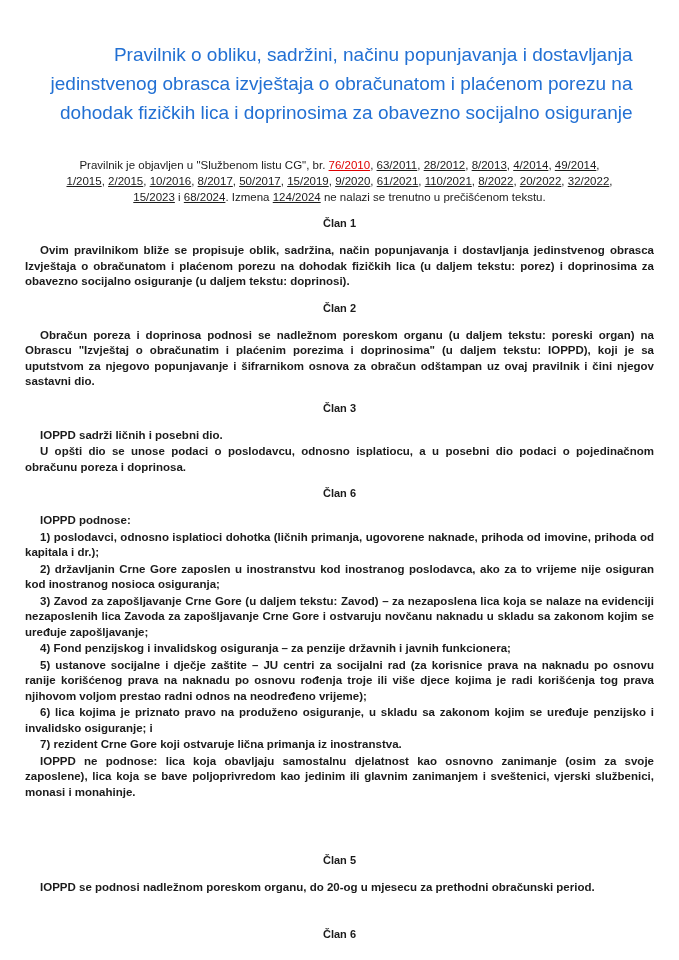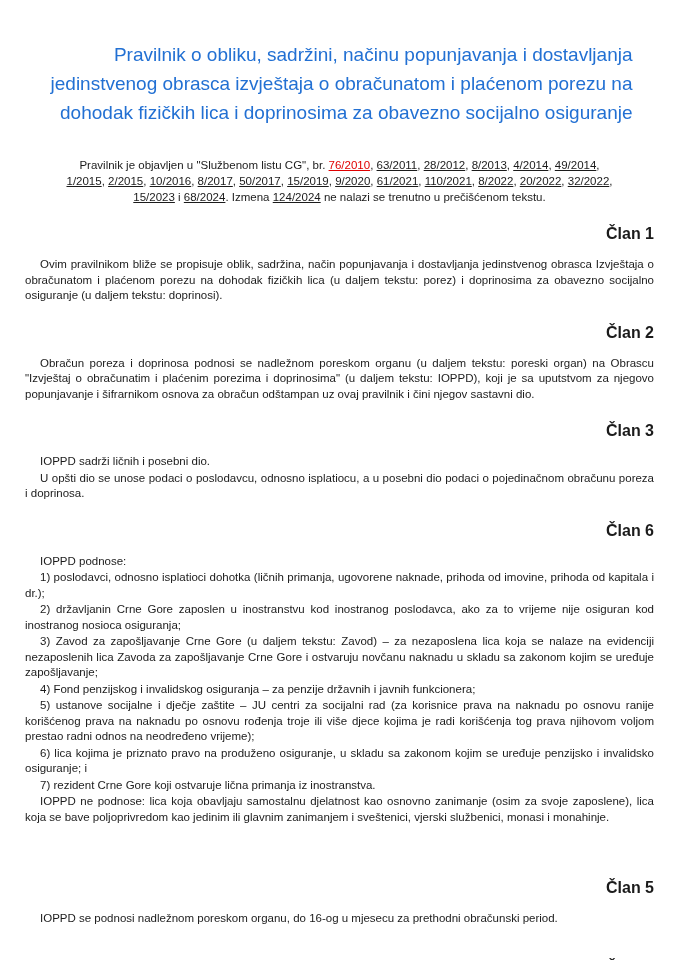"Član 1" .article-heading { font-size: 16px -> 11px; margin: 20px 0 14px -> 12px 0 14px; text-align: right -> center }
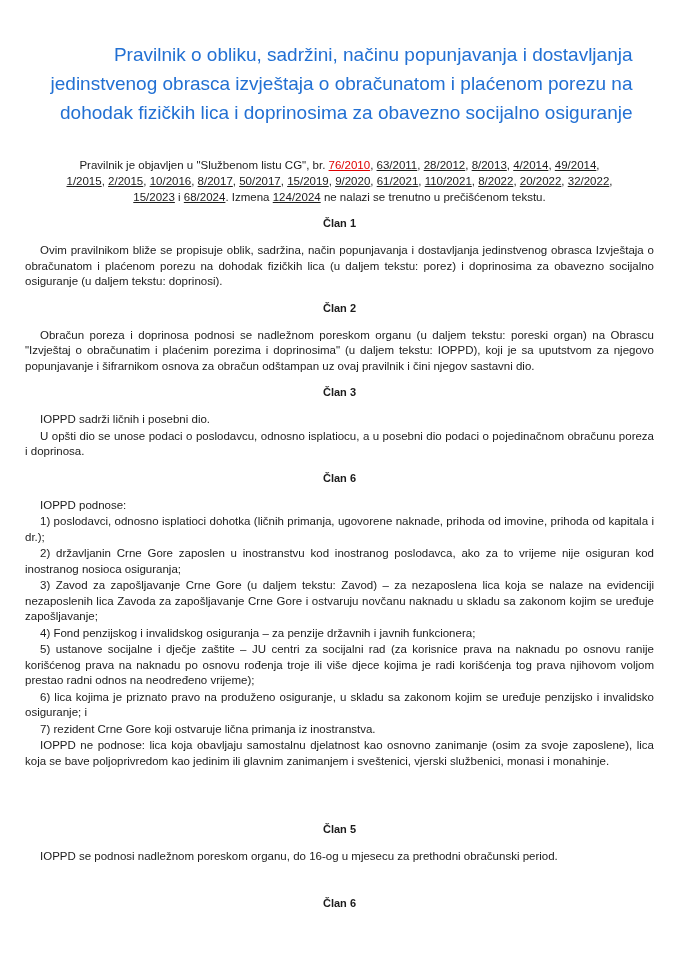"Ovim pravilnikom bliže se propisuje" .article-paragraph { font-weight: none -> bold }
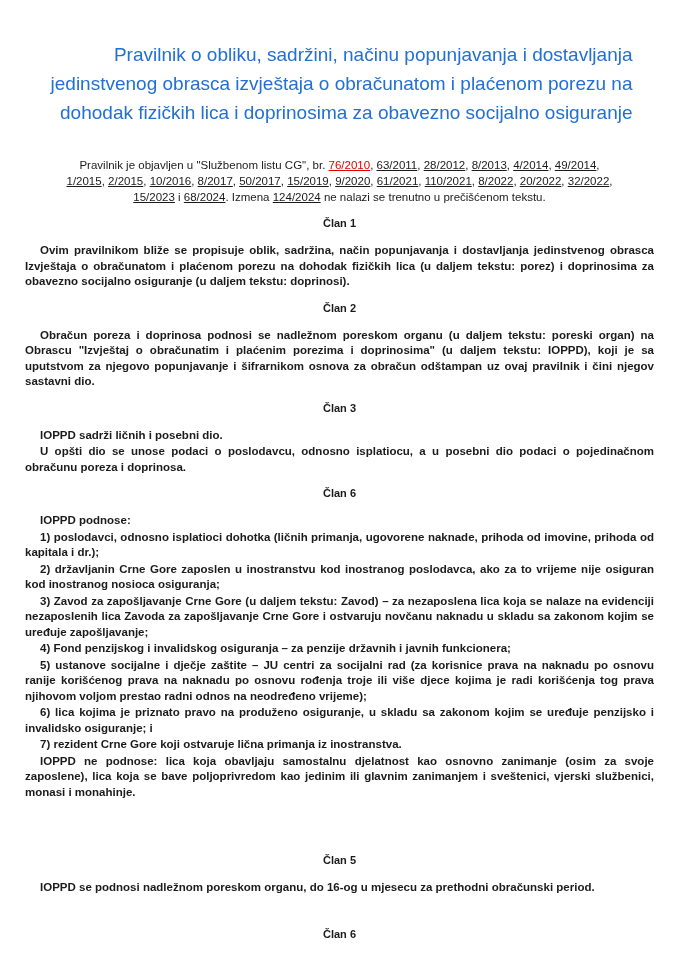"IOPPD se podnosi nadležnom poreskom" p.article-paragraph { text: 16-og -> 20-og }
